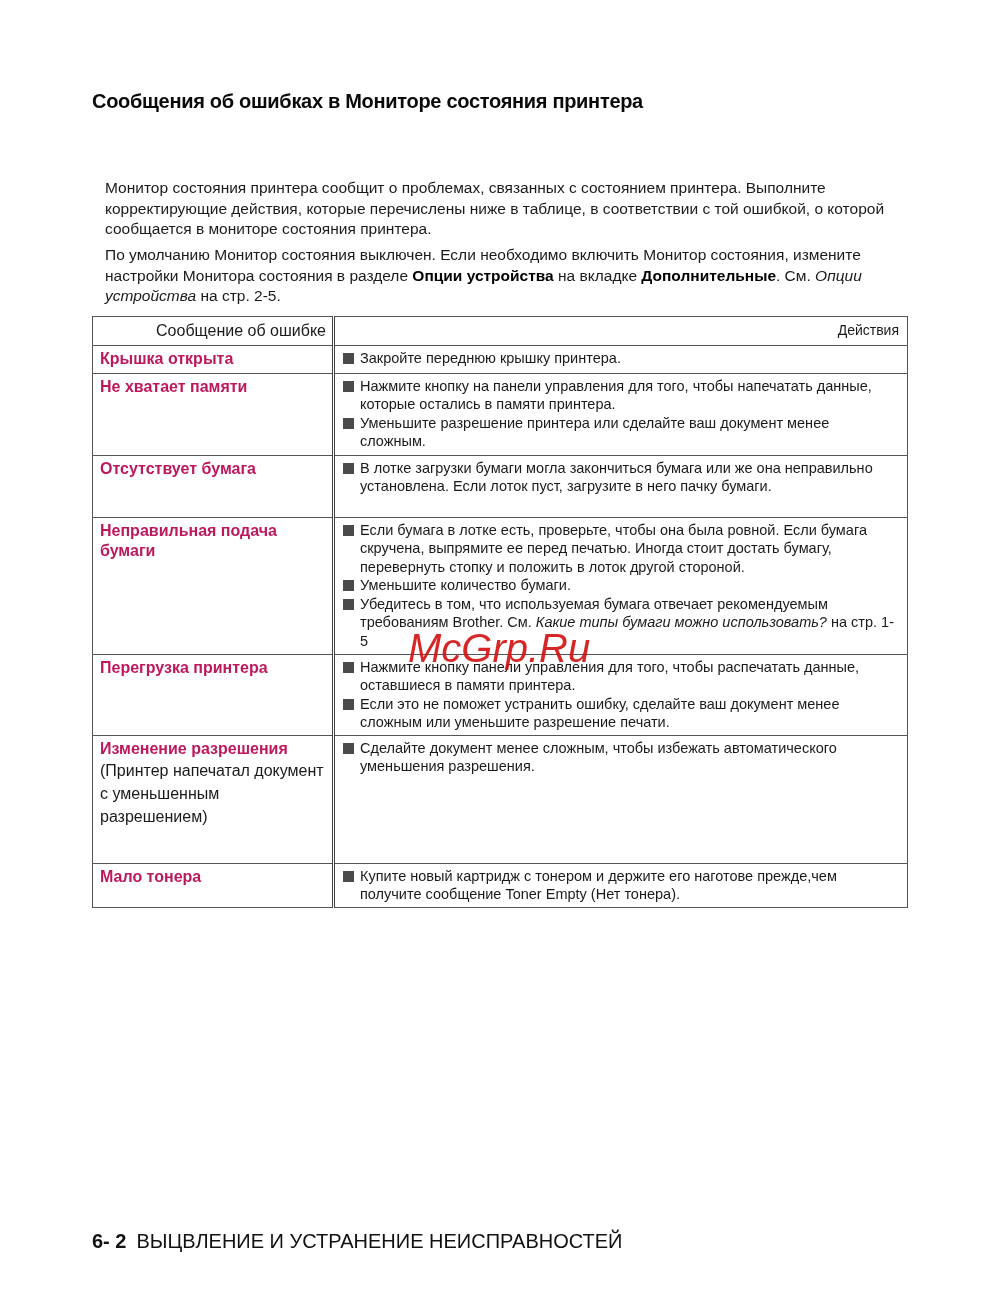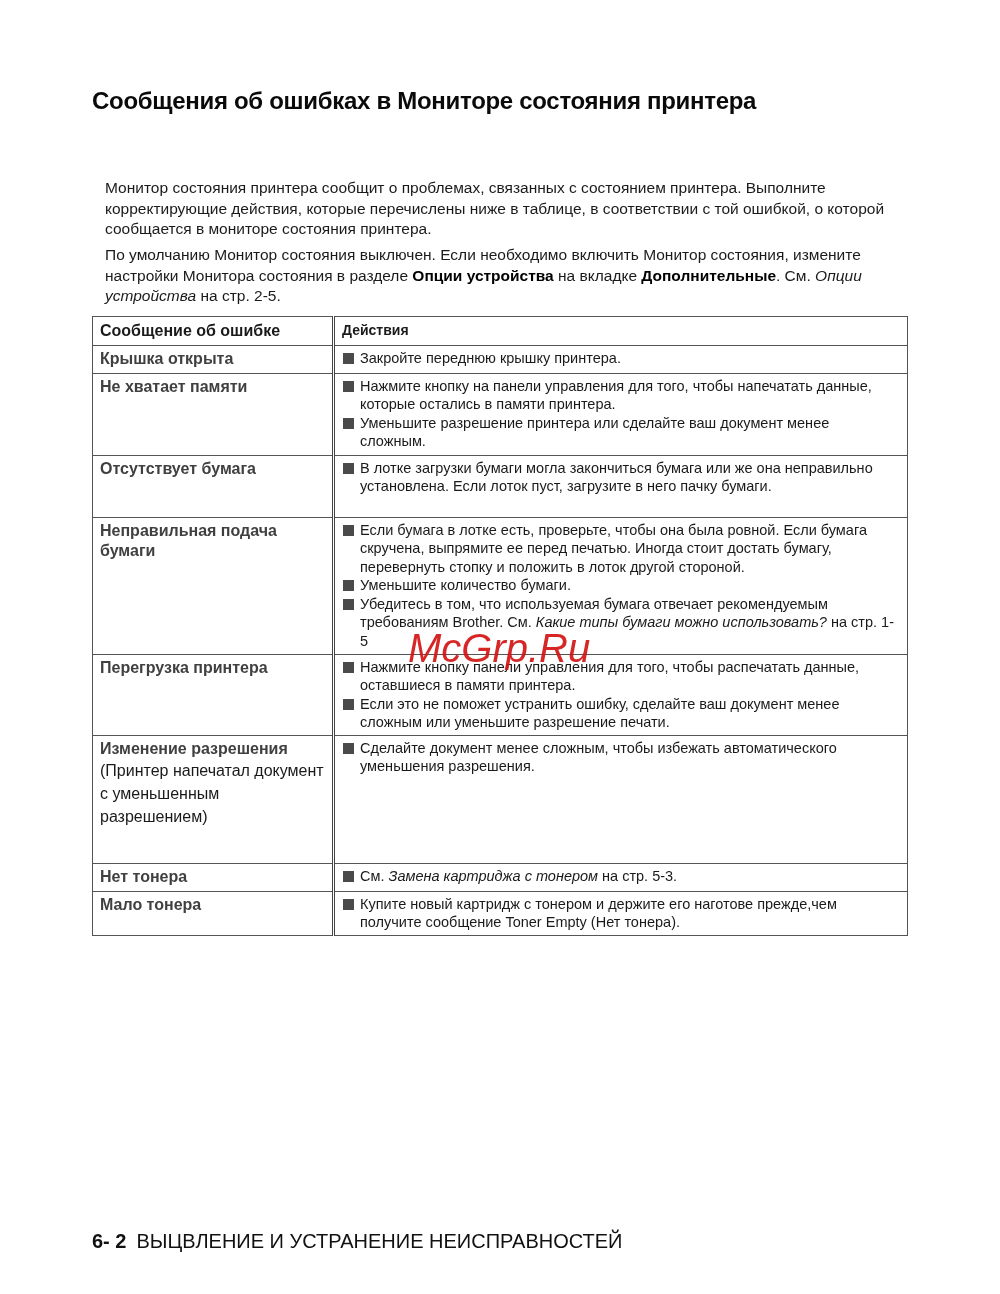"Сообщения об ошибках в Мониторе" .title { font-size: 24px -> 20px }
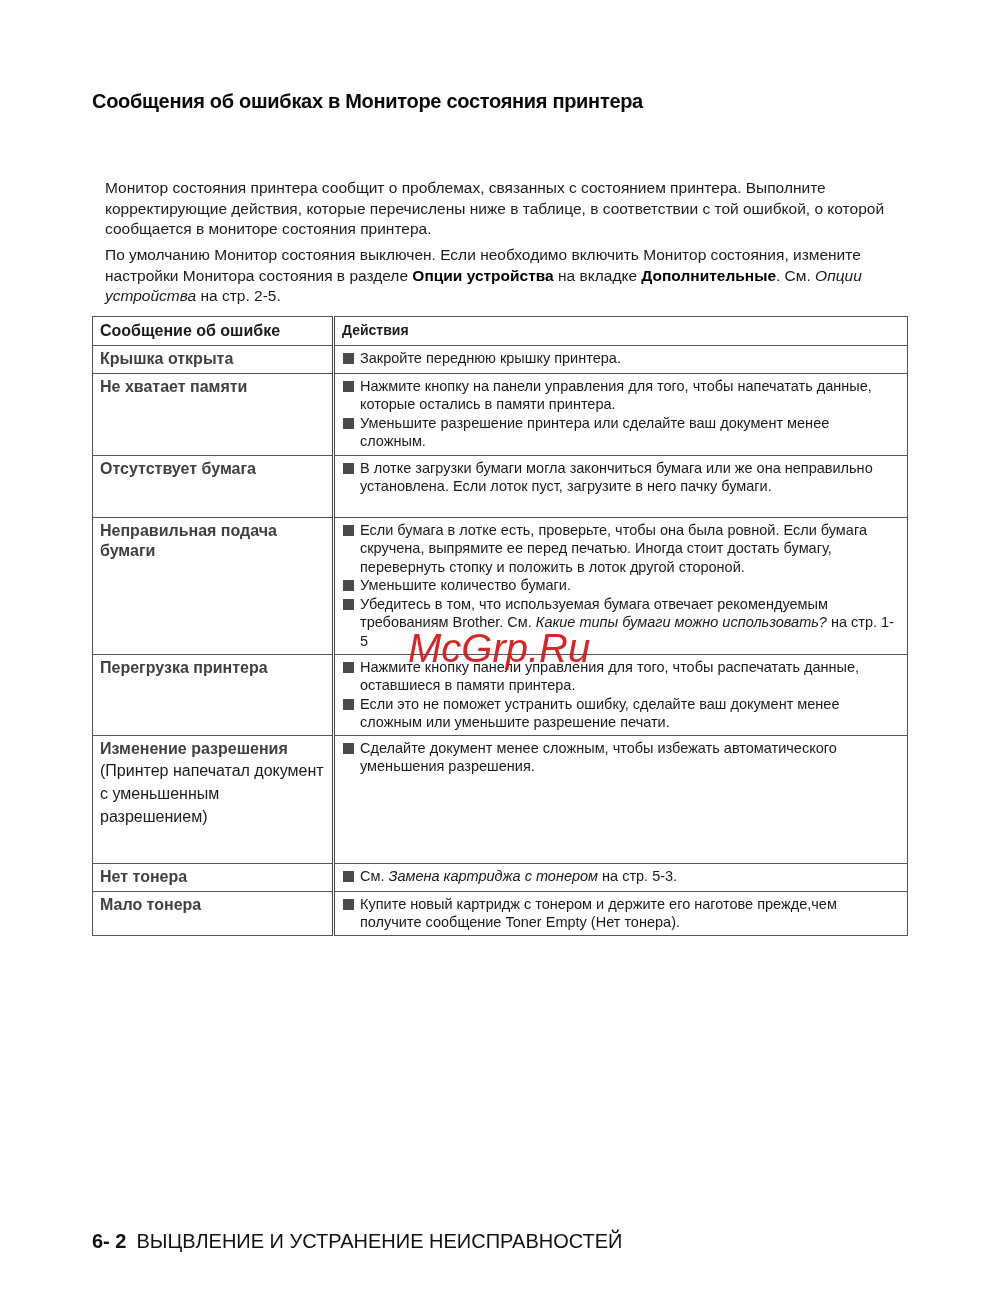"Сообщение об ошибке" table.err th { font-weight: bold -> normal; text-align: left -> right }
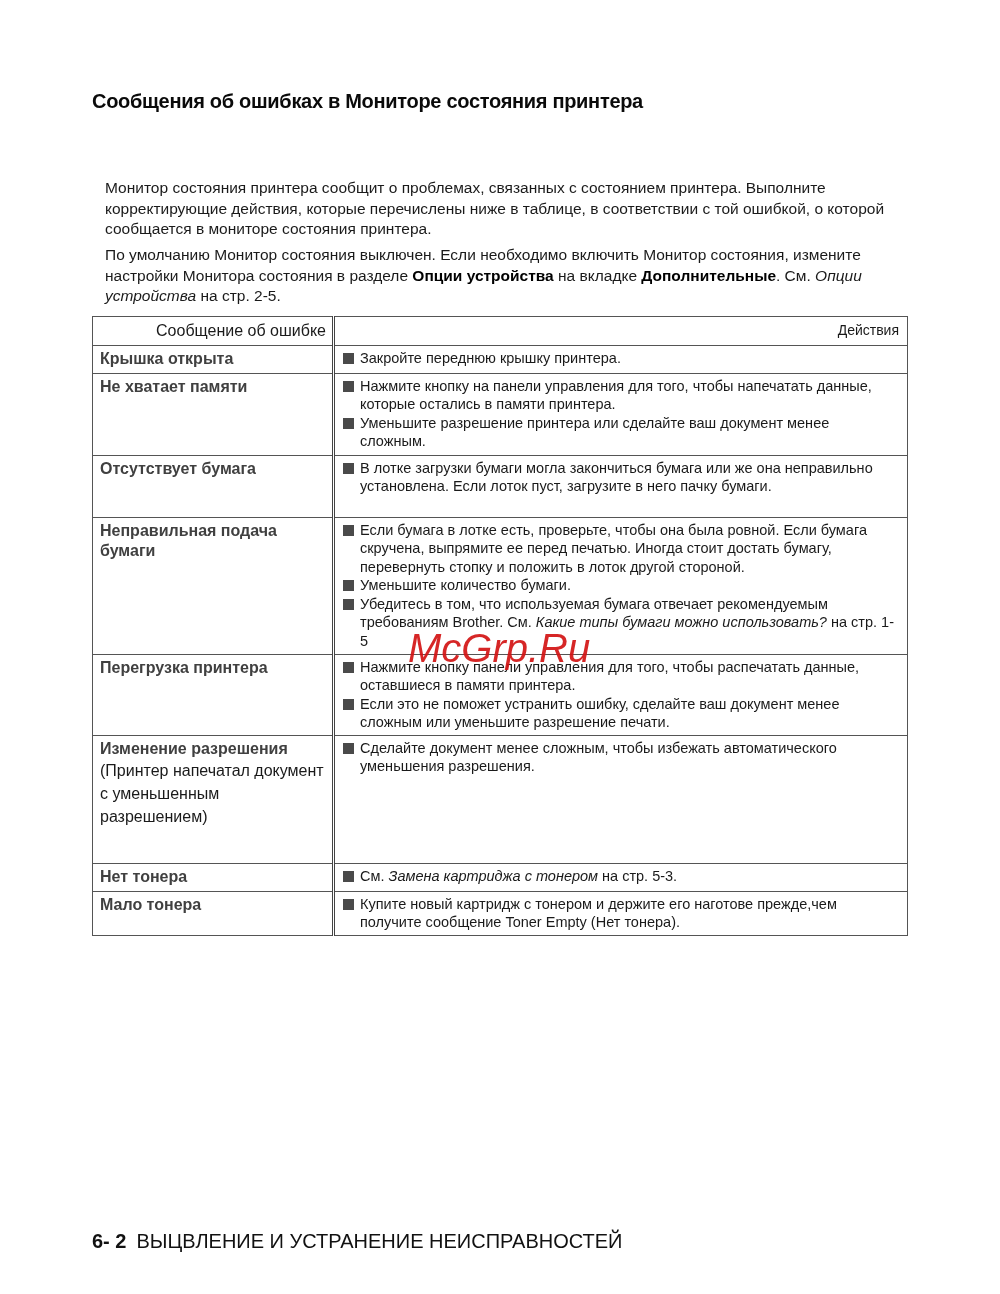"Крышка открыта" .c1 .msg { color: #404040 -> #be185d }
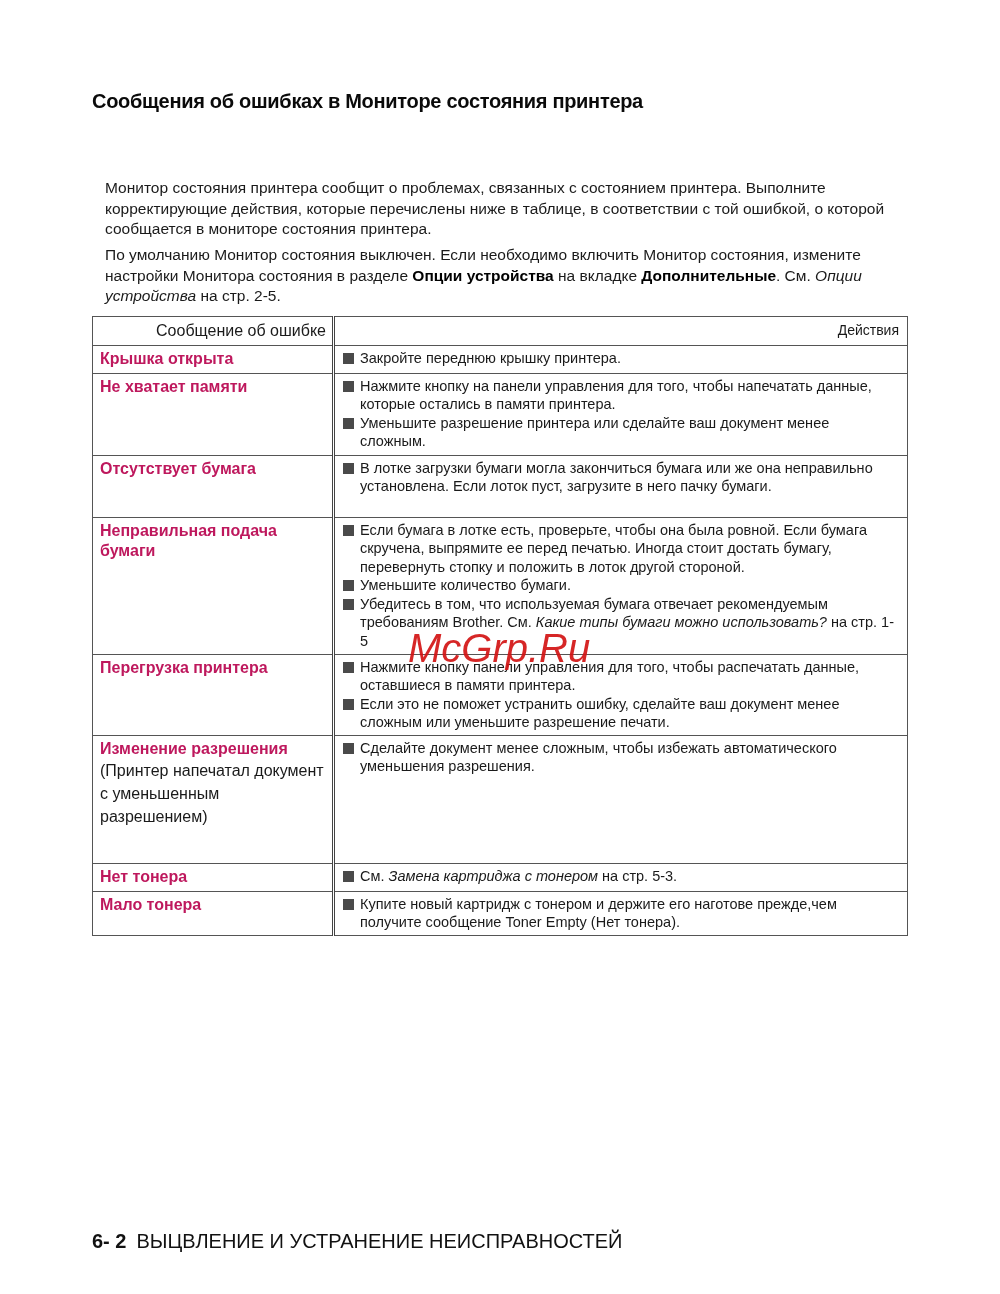"Нет тонера" tr { html: <tr> <td> <div>Нет тонера</div> </td> <td> <ul> <li><span></span><span>См. </span><i>Замена картриджа с тонером</i><span> на стр. 5-3.</span></li> </ul> </td> </tr> -> none }
